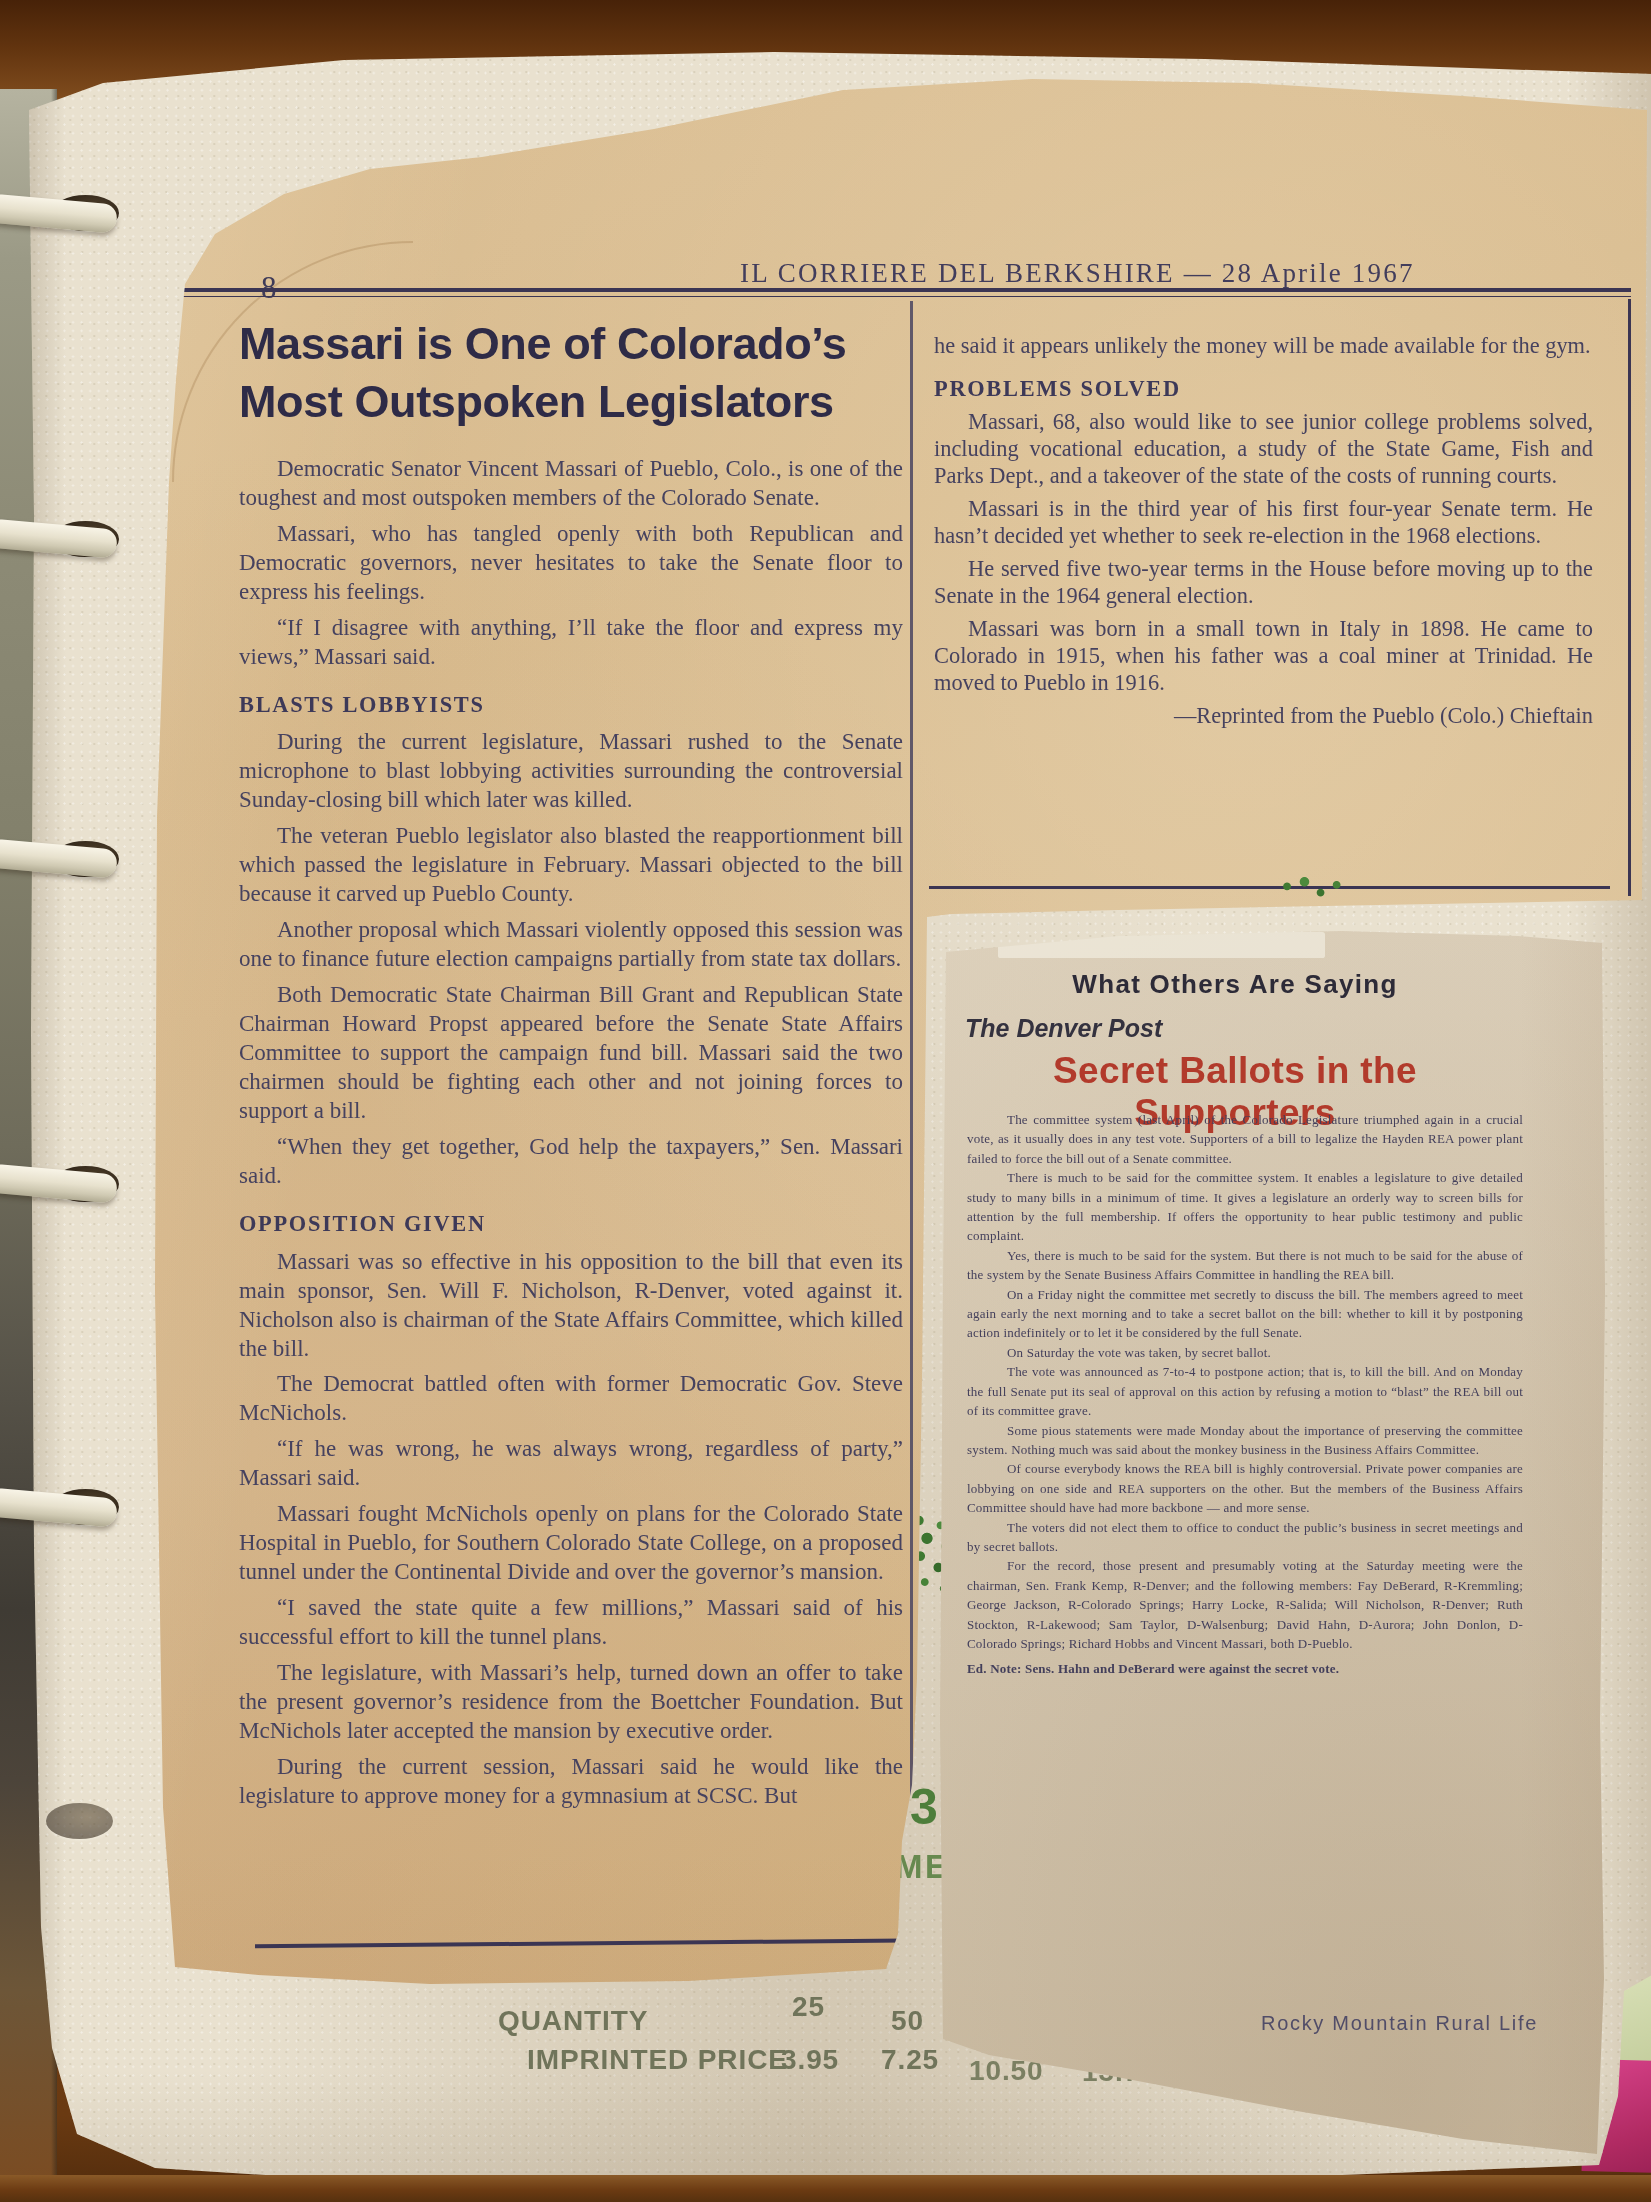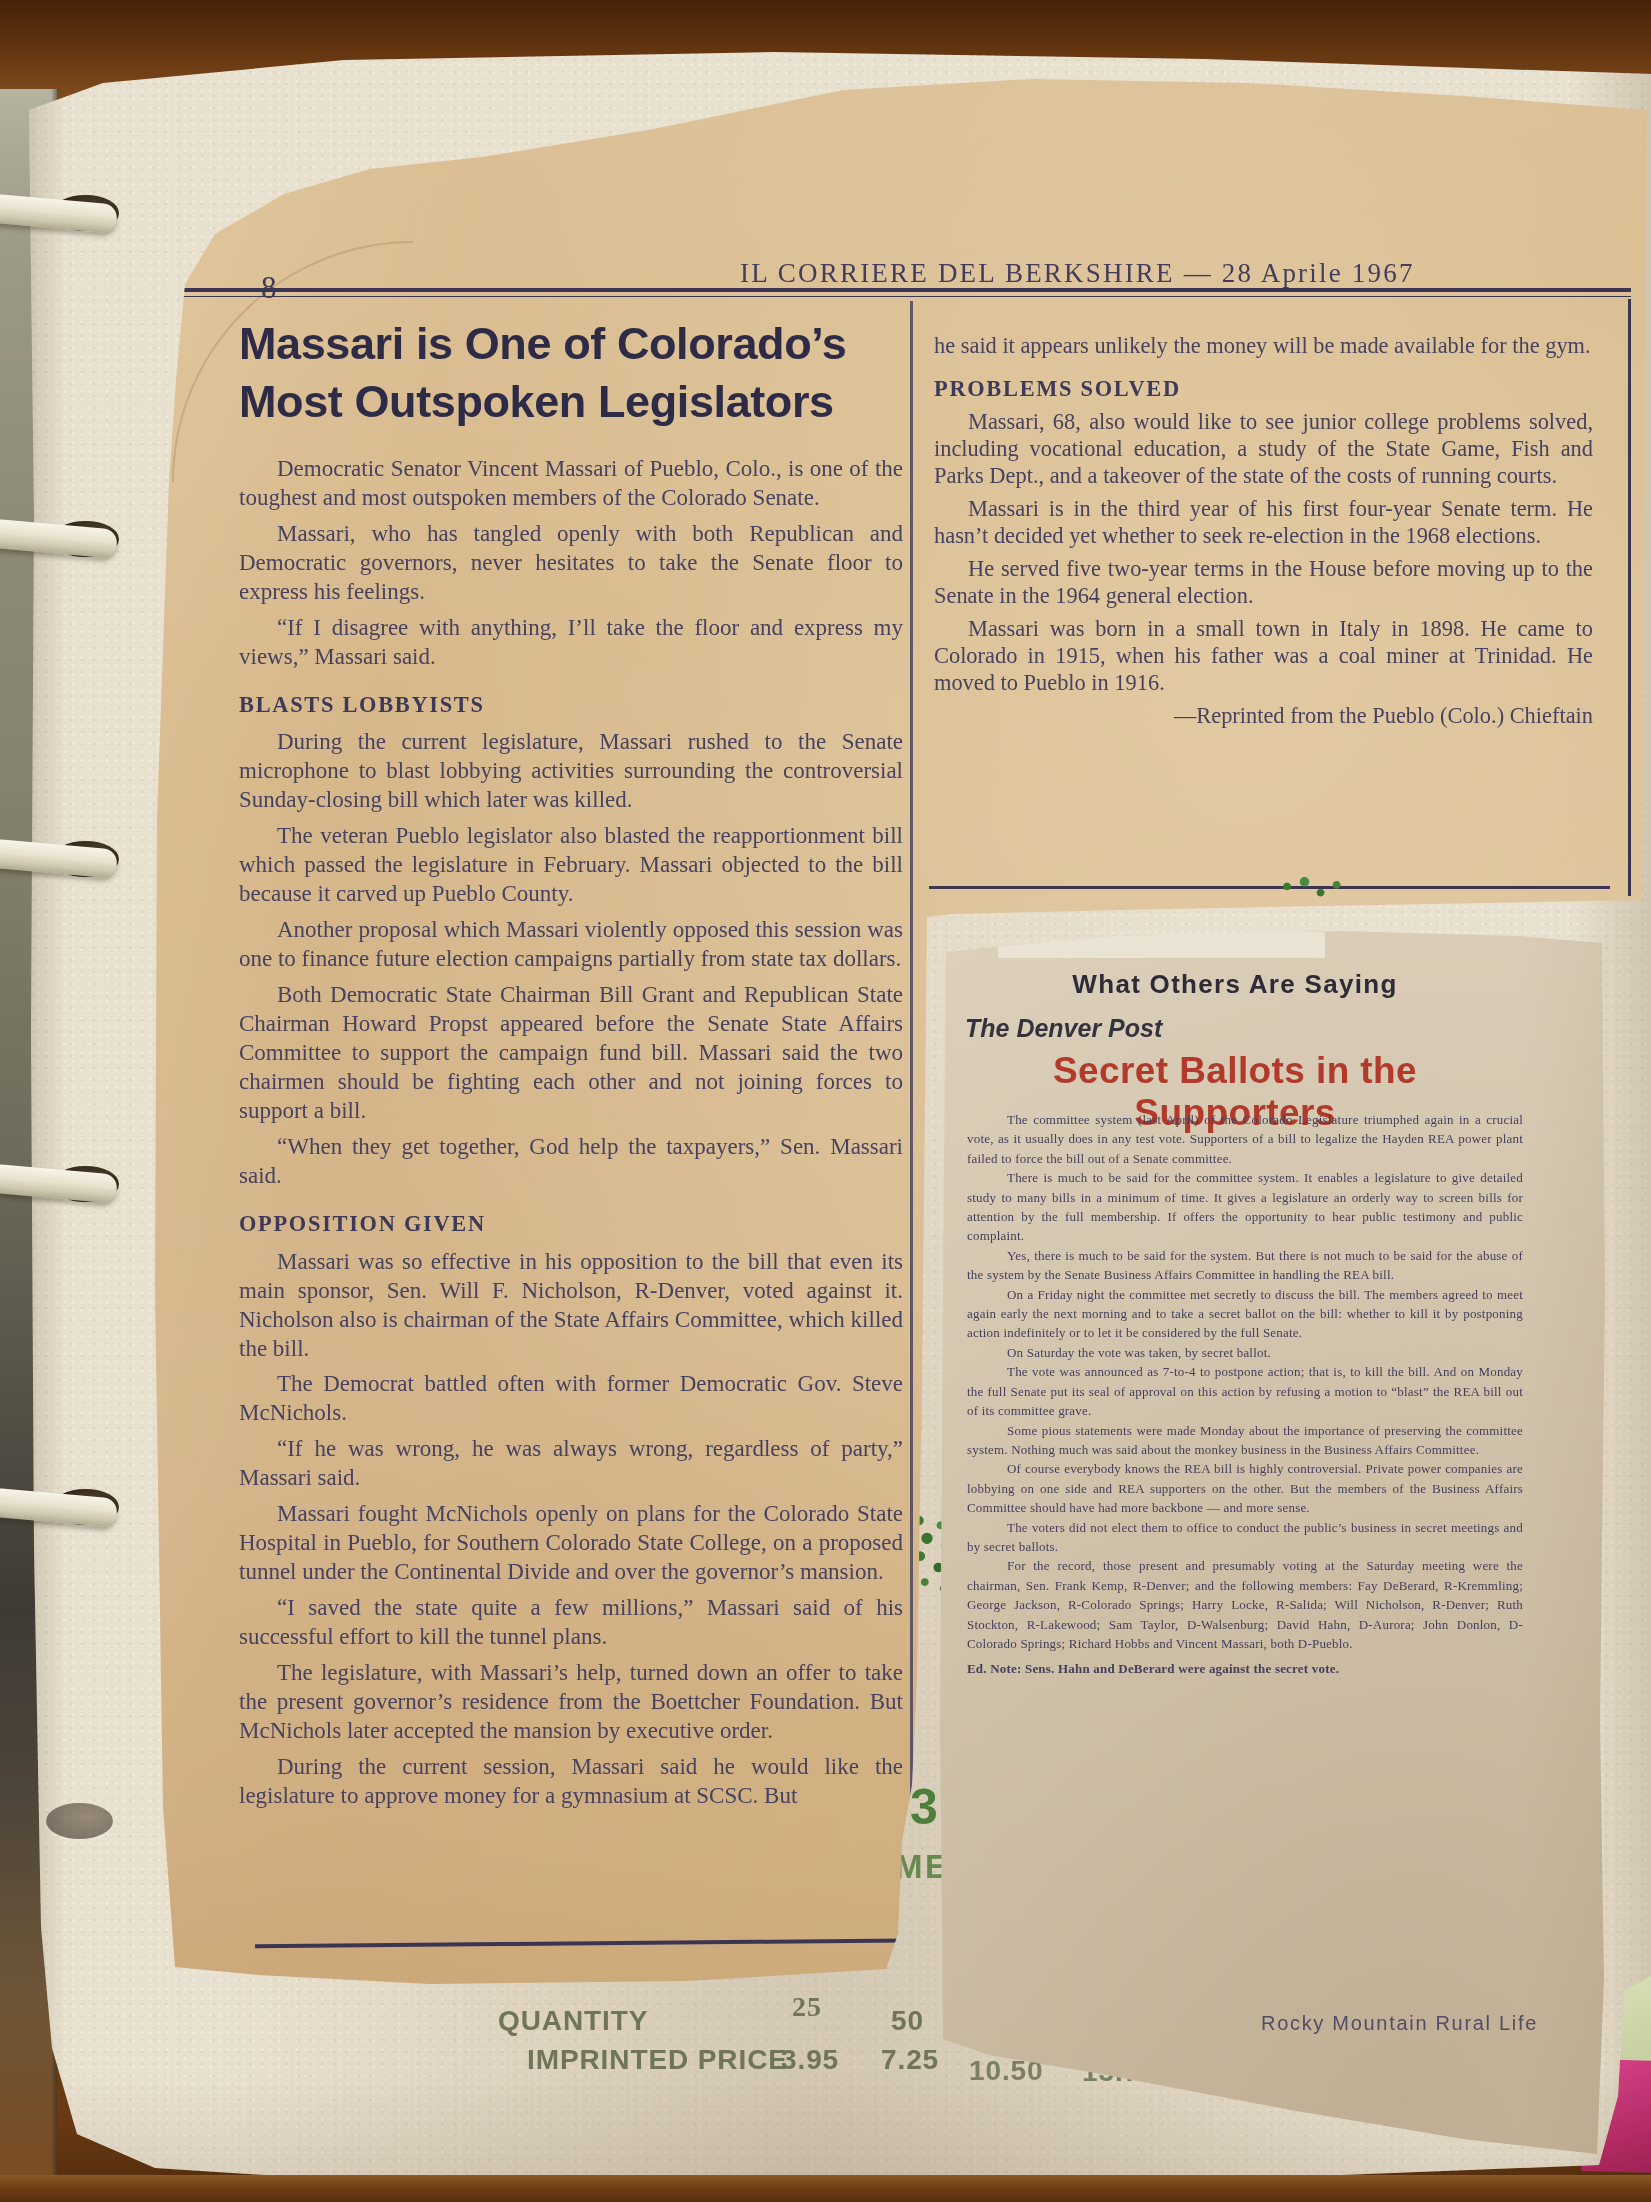"25" span.print { font-family: Liberation Serif, serif -> none }
